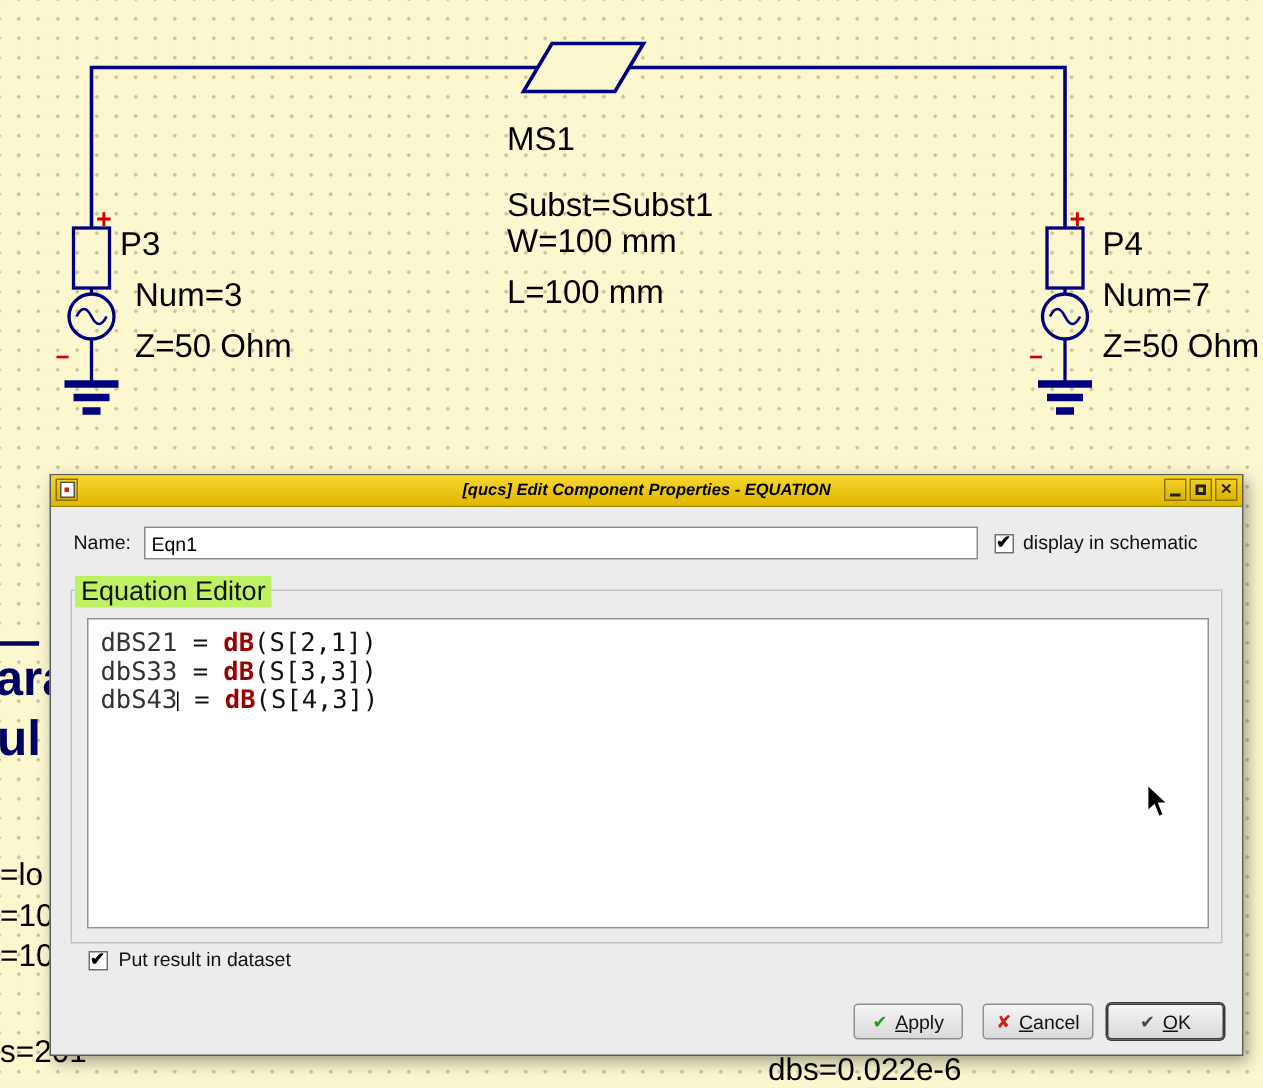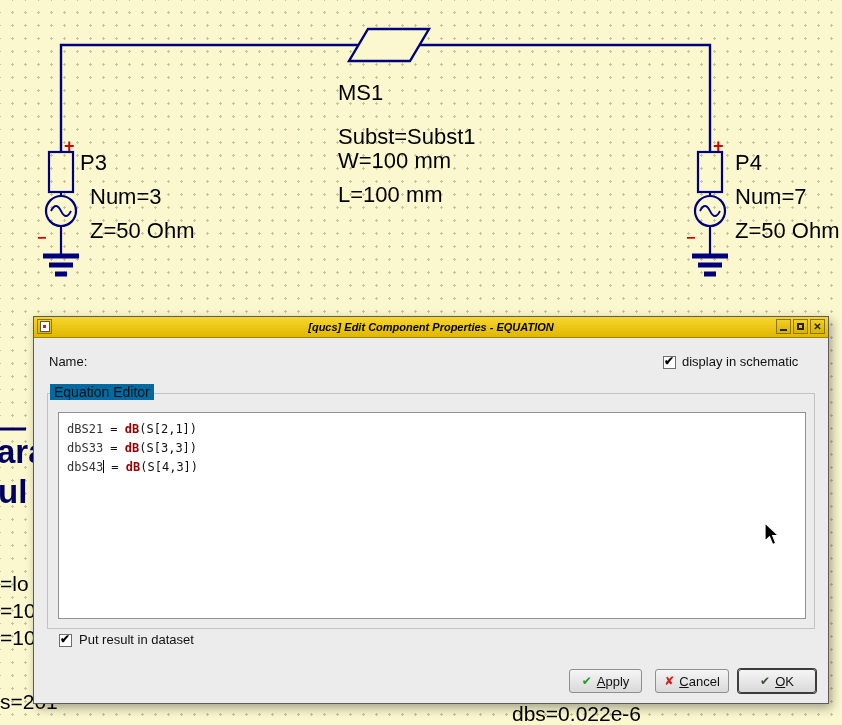"Eqn1" input.name-input { html: none -> <input> }
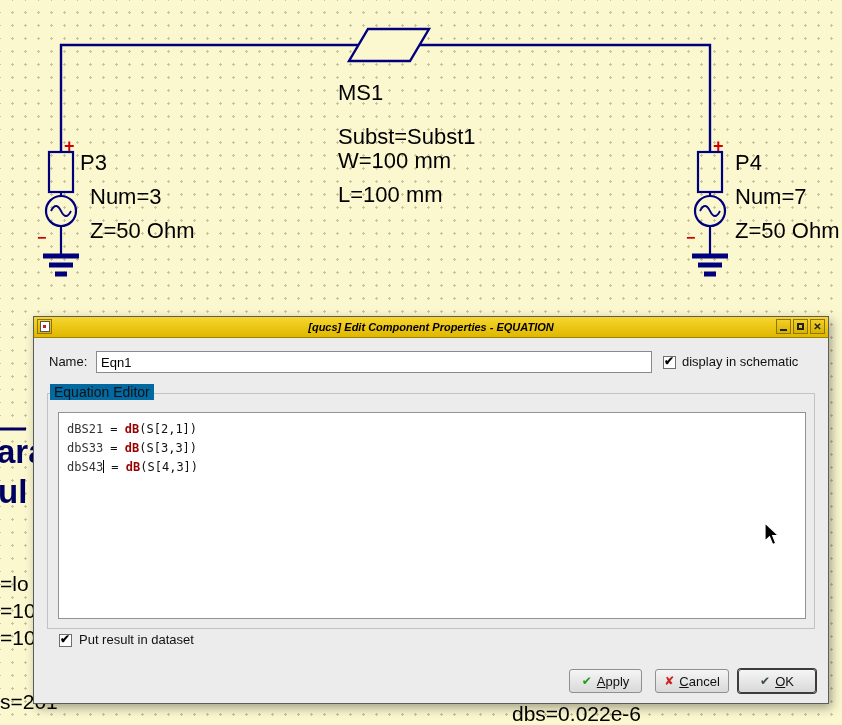"Equation Editor" .groupbox .legend { background: #0369a1 -> #bef264; font-size: 14px -> 18px }
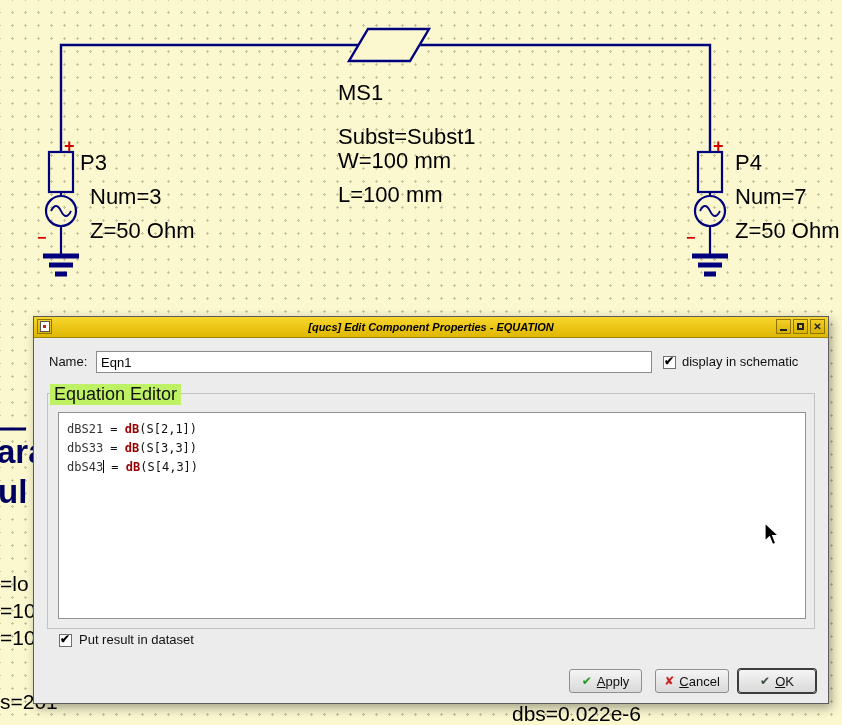"dBS21 = dB(S[2,1])" .eq-line { font-size: 12px -> 17px }
